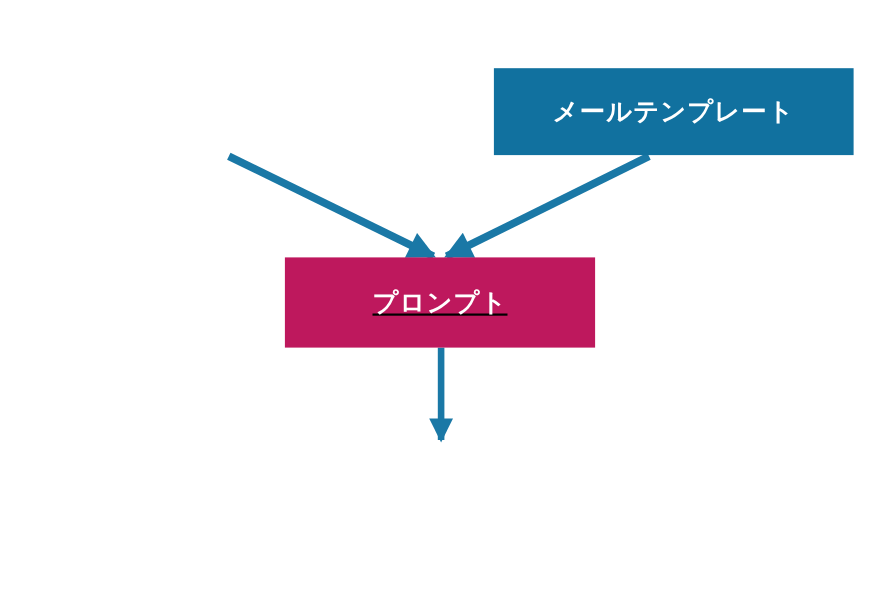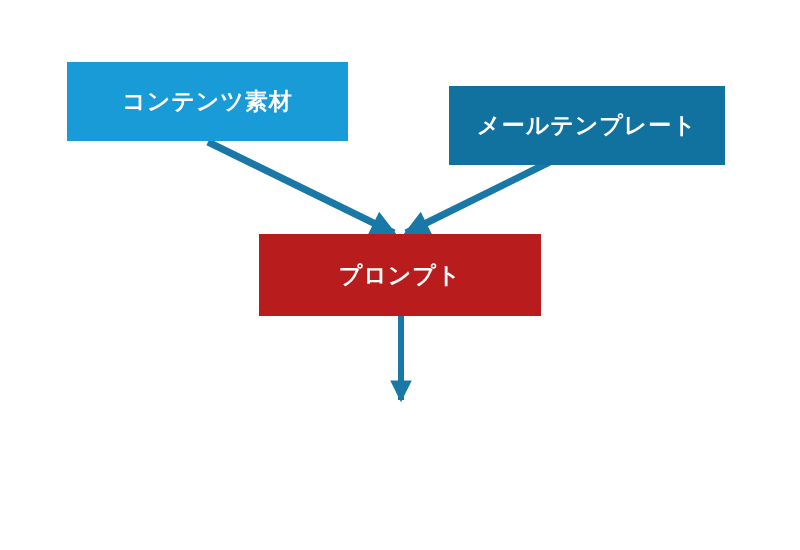"コンテンツ素材" div.node { html: <div> <span>コンテンツ素材</span> </div> -> none }
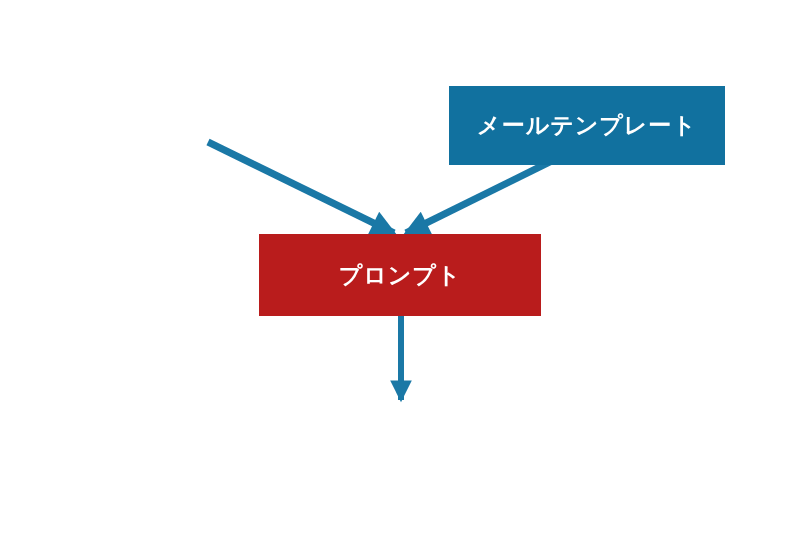"メールテンプレート" .n2 { margin-top: 24px -> none; width: 276px -> 327px }
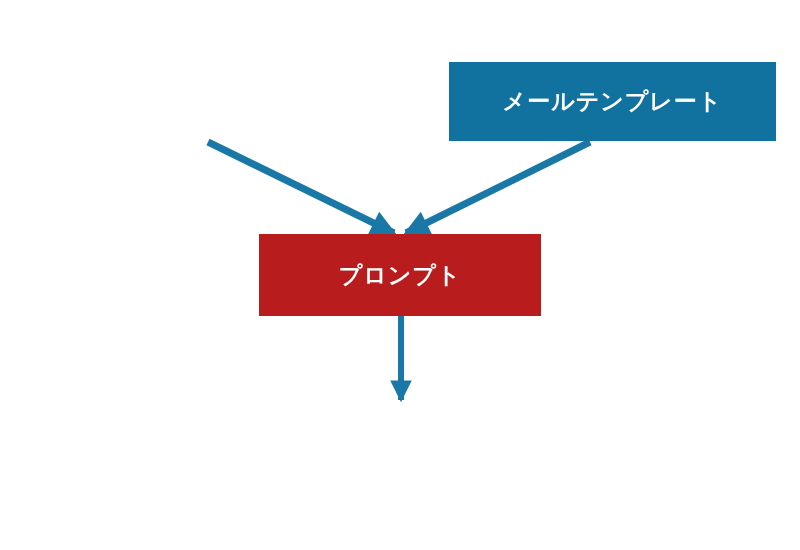"プロンプト" div.node { background-color: #b91c1c -> #be185d; text-decoration: none -> underline }
